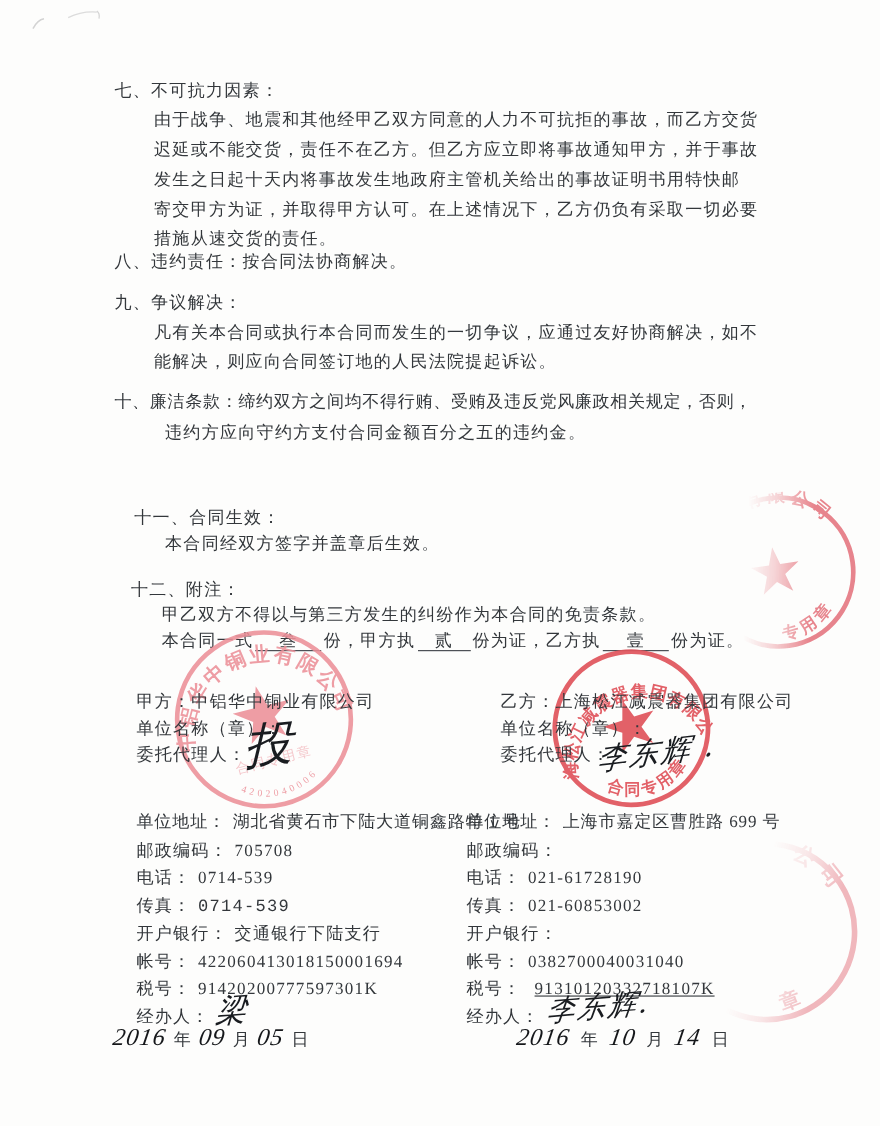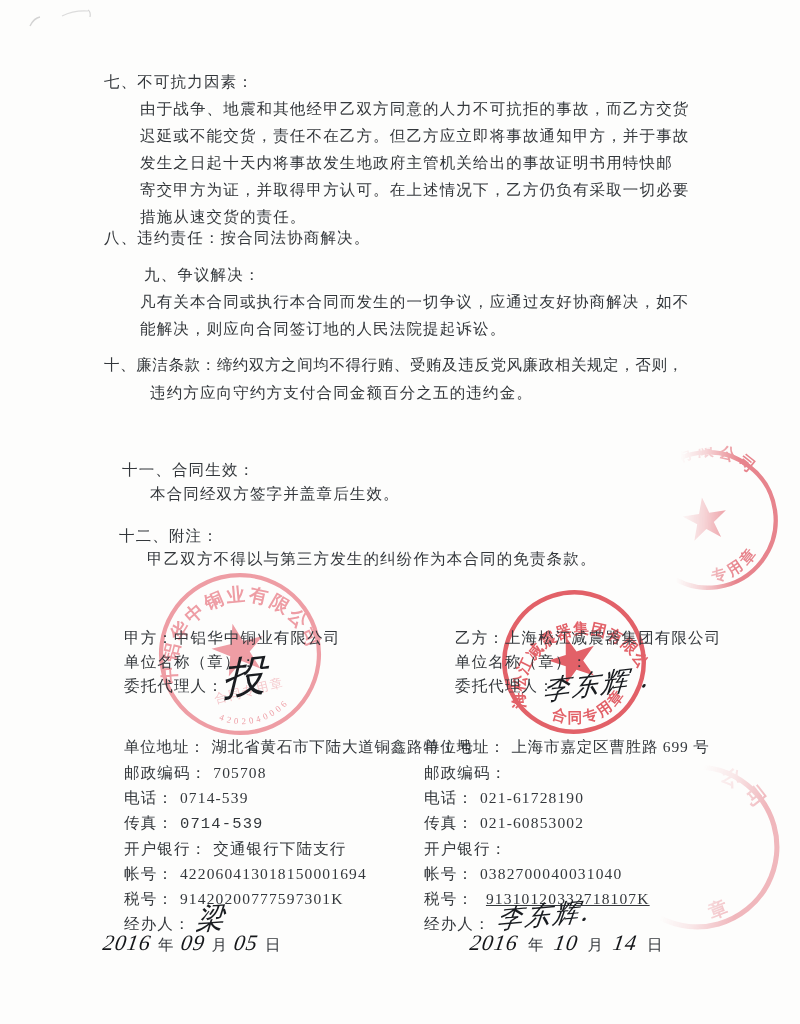"九、争议解决：" div.line { margin-left: 40px -> none }
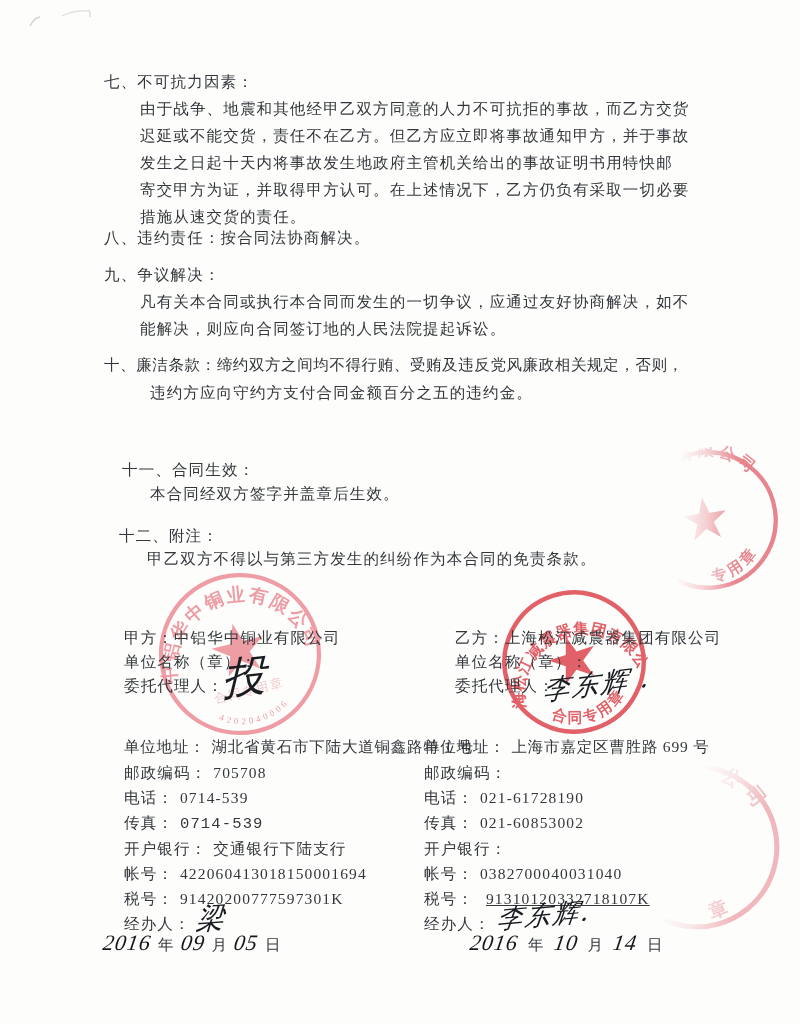"本合同一式 叁 份，甲方执 贰 份为证，乙方执" div.line { html: none -> <div> <span>本合同一式</span><span>叁</span><span>份，甲方执</span><span>贰</span><span>份为证，乙方执</span><span>壹</span><span>份为证。</span> </div> }
